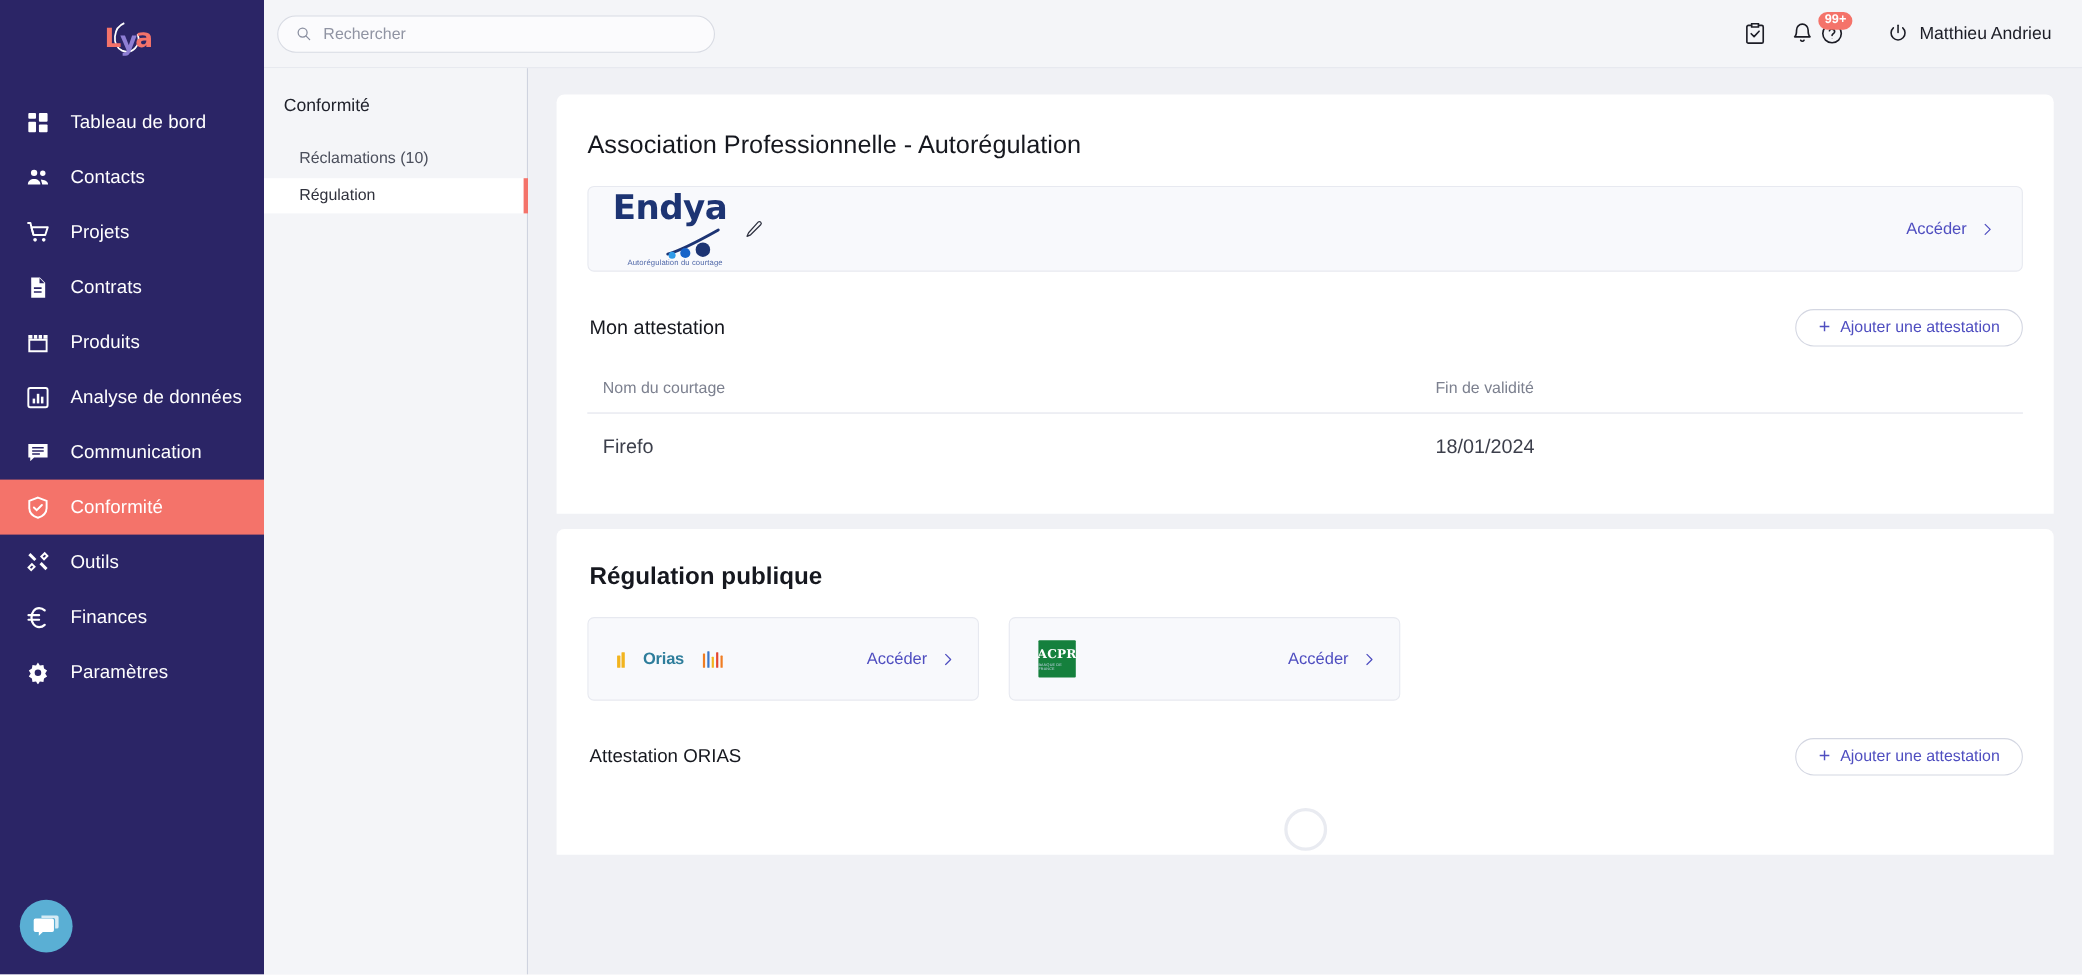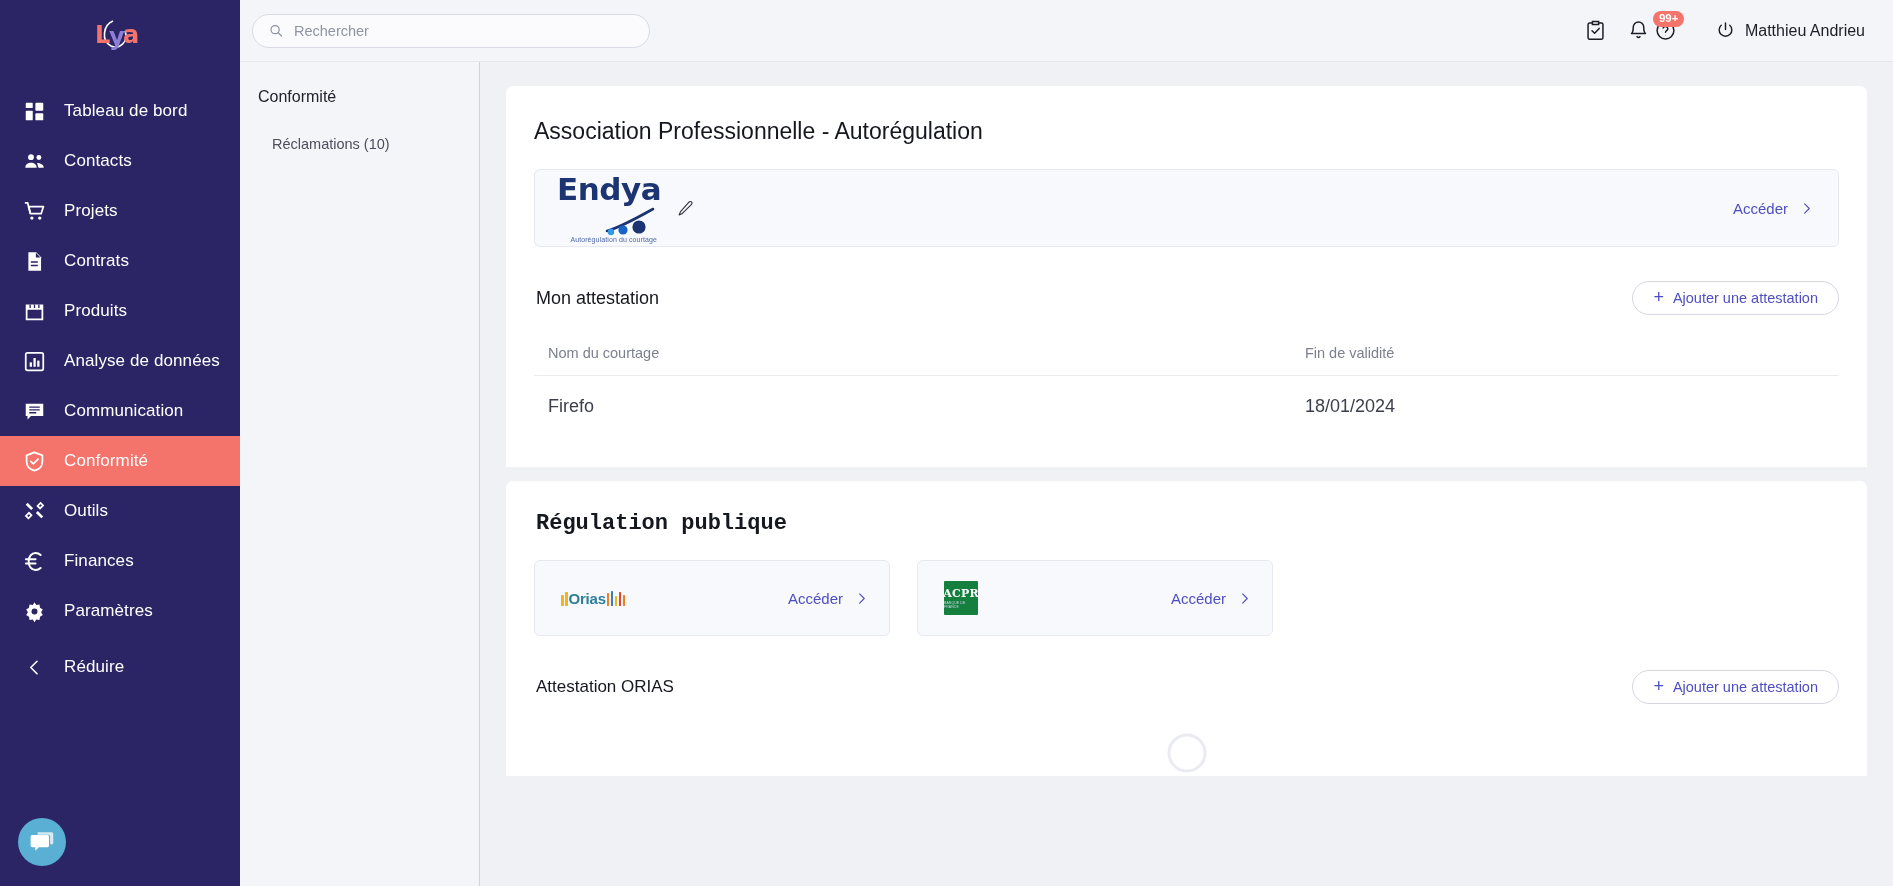"Régulation" div.subnav-item { html: none -> <div> <span>Régulation</span> </div> }
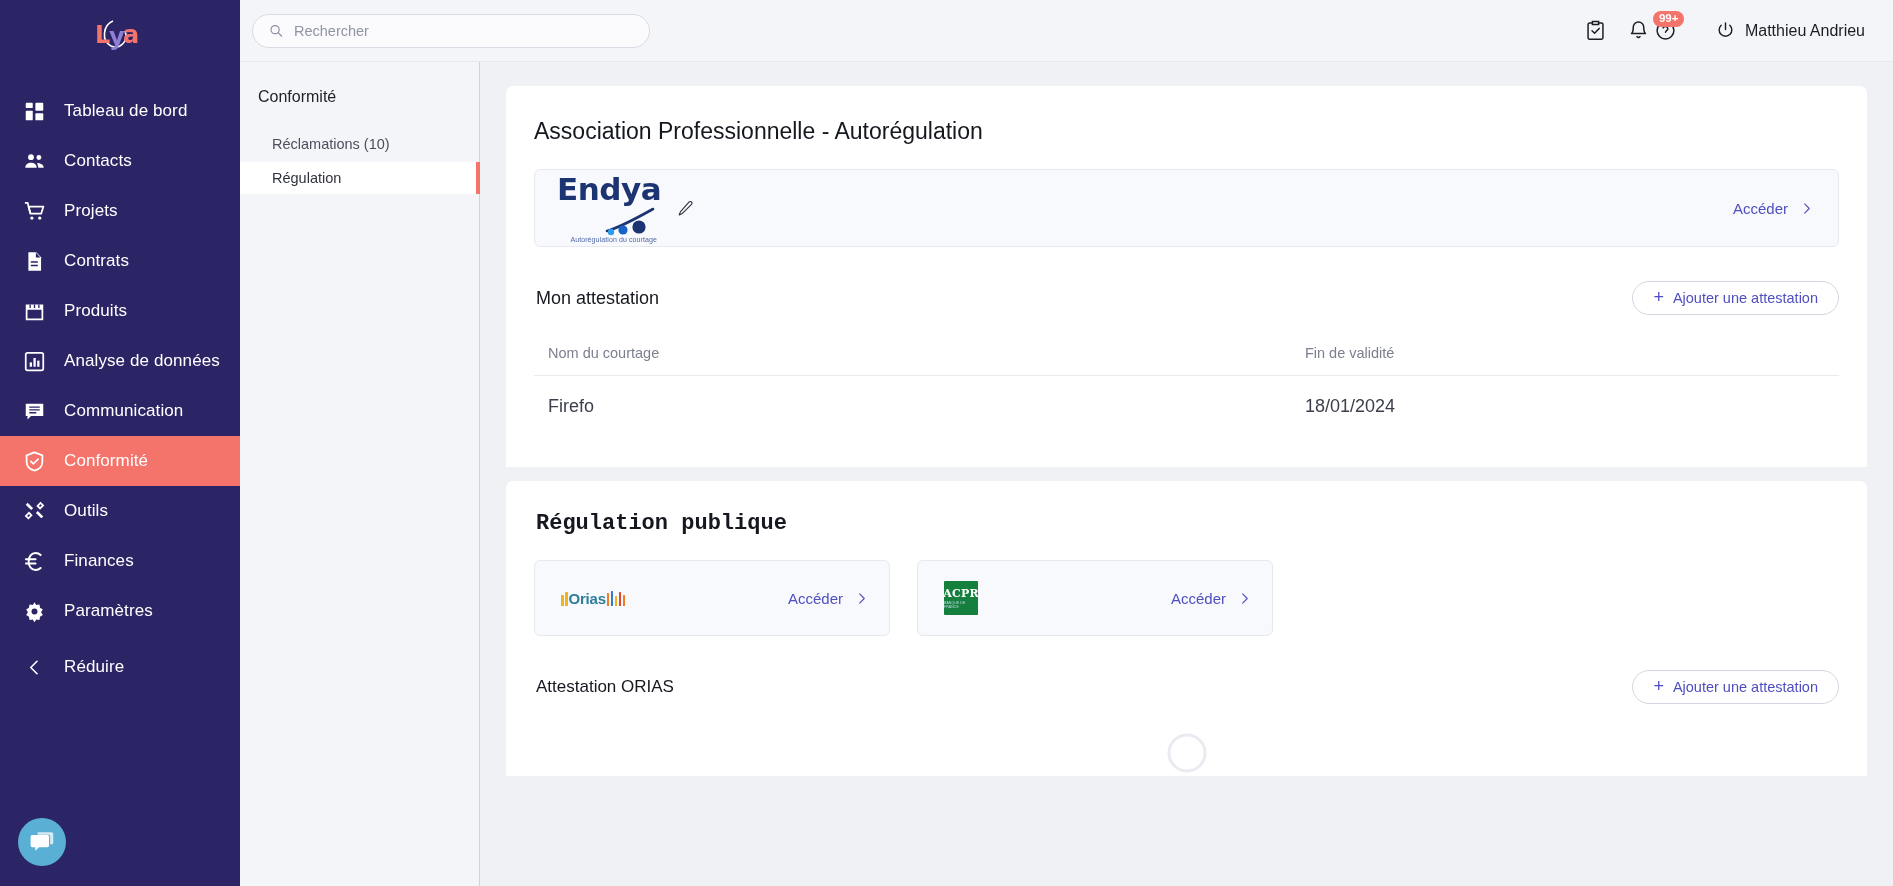"Régulation publique" .sec2-title { font-family: Liberation Mono, monospace -> none }
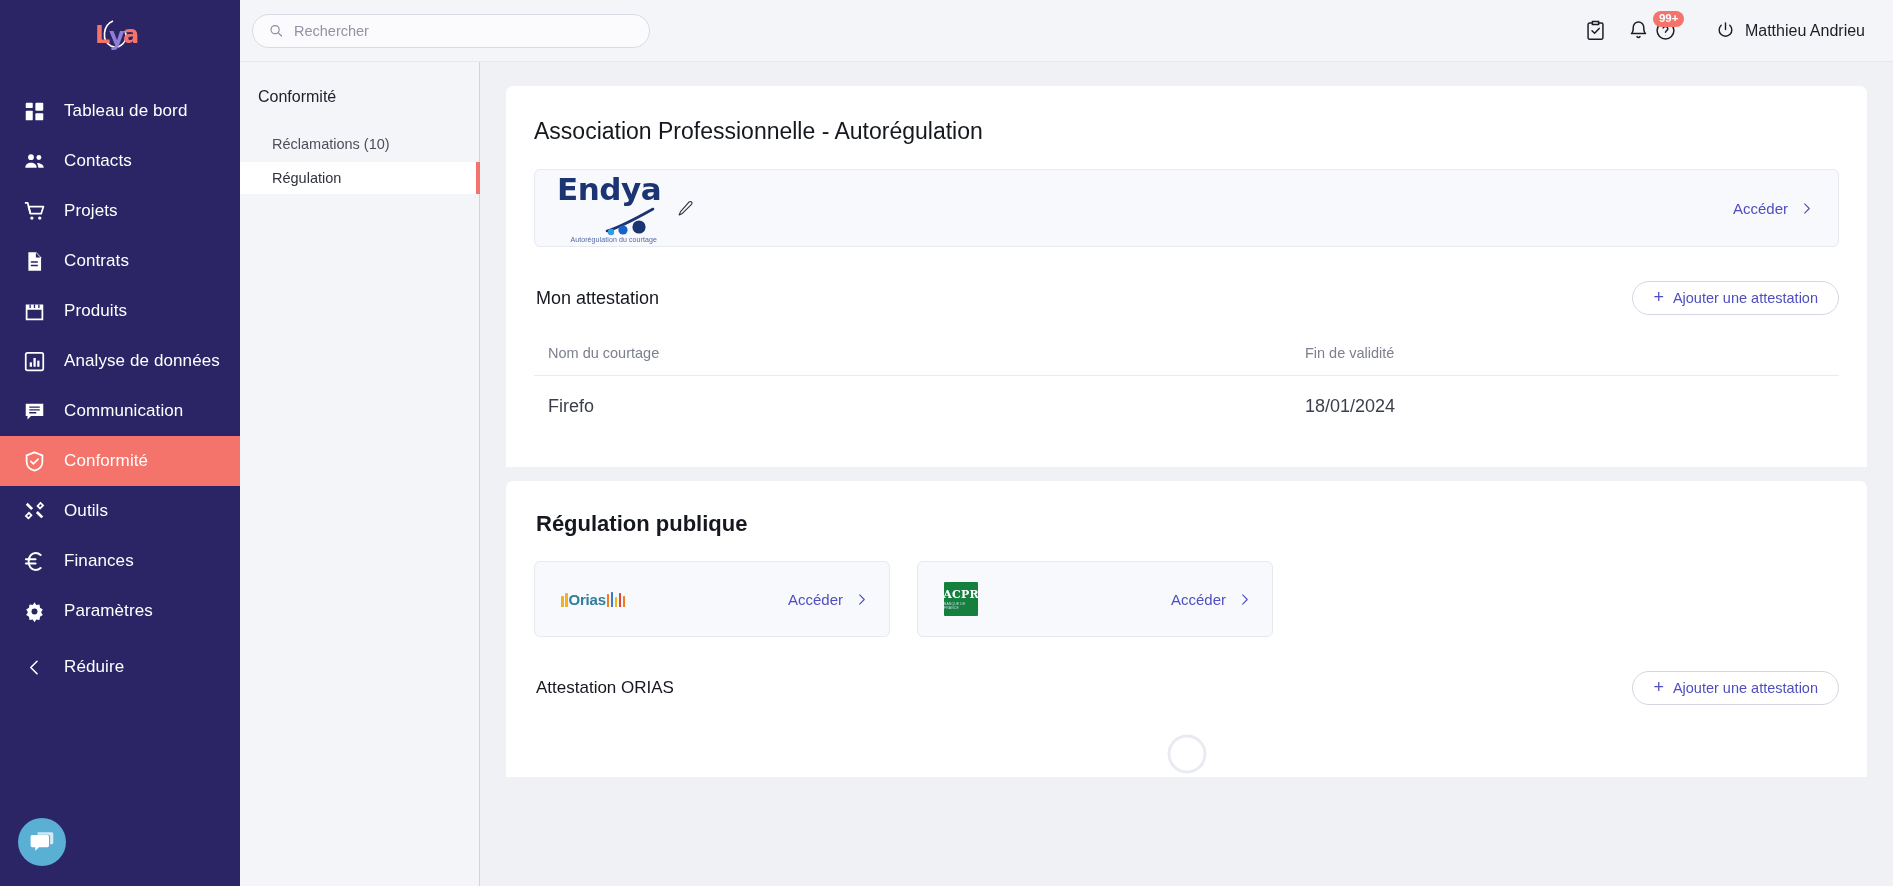"Orias" .orias-logo { gap: 1px -> 17px }
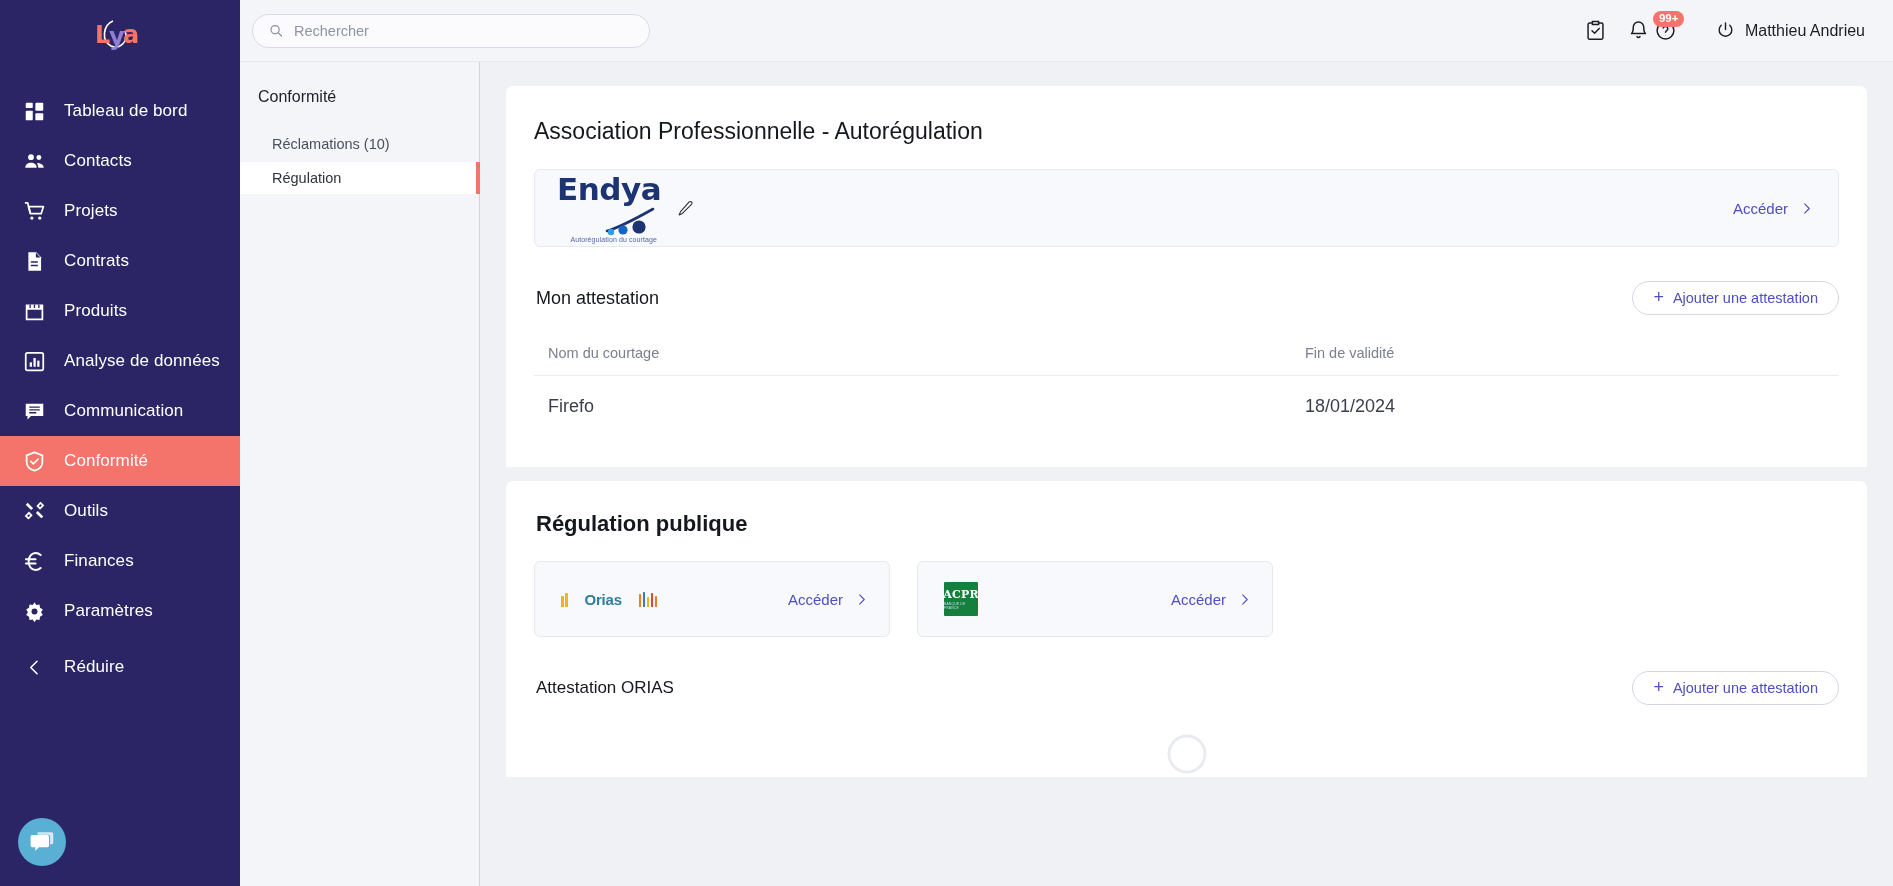"Réduire" div.nav-item { html: <div> <span> <svg> <path></path> </svg> </span> <span>Réduire</span> </div> -> none }
